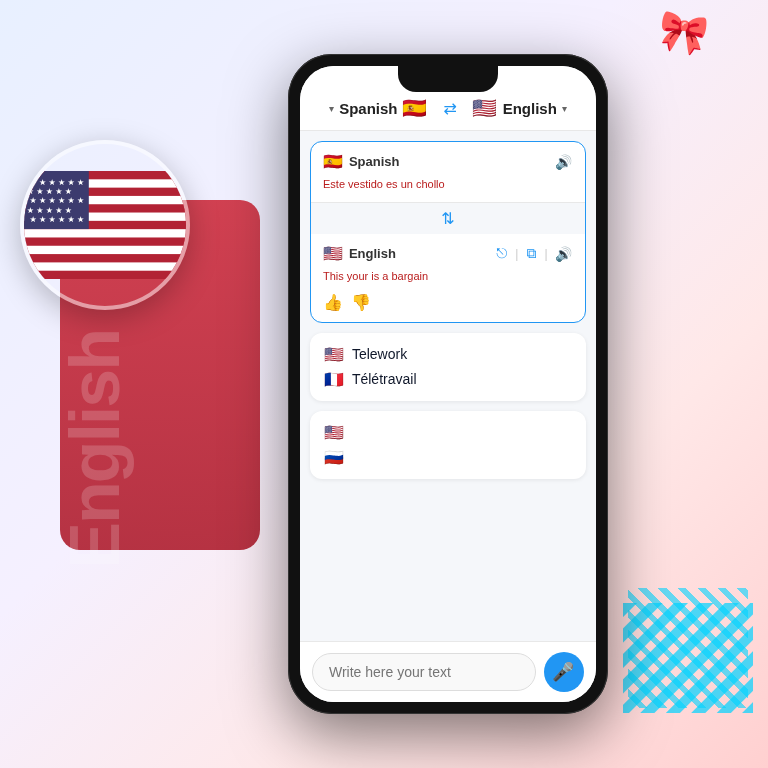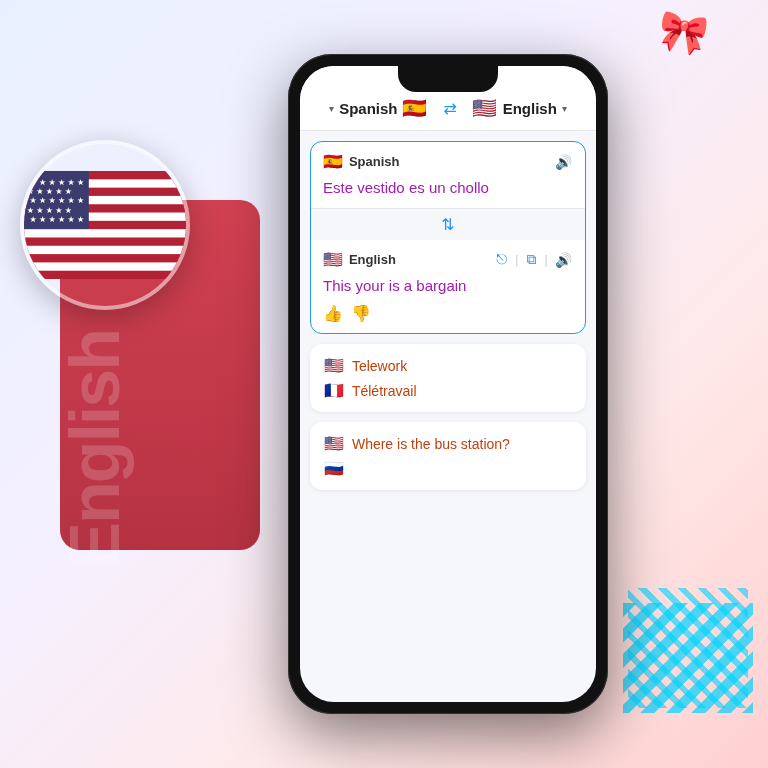"Este vestido es un chollo" .translated-text { color: #a21caf -> #b91c1c; font-size: 15px -> 11px }
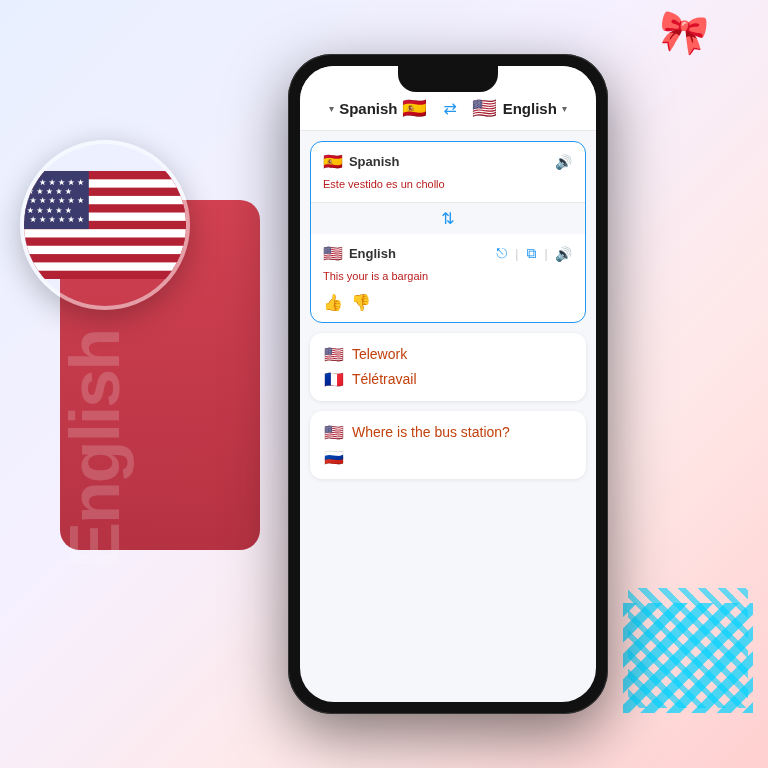"Telework" .history-text { color: #c2410c -> #0f172a }
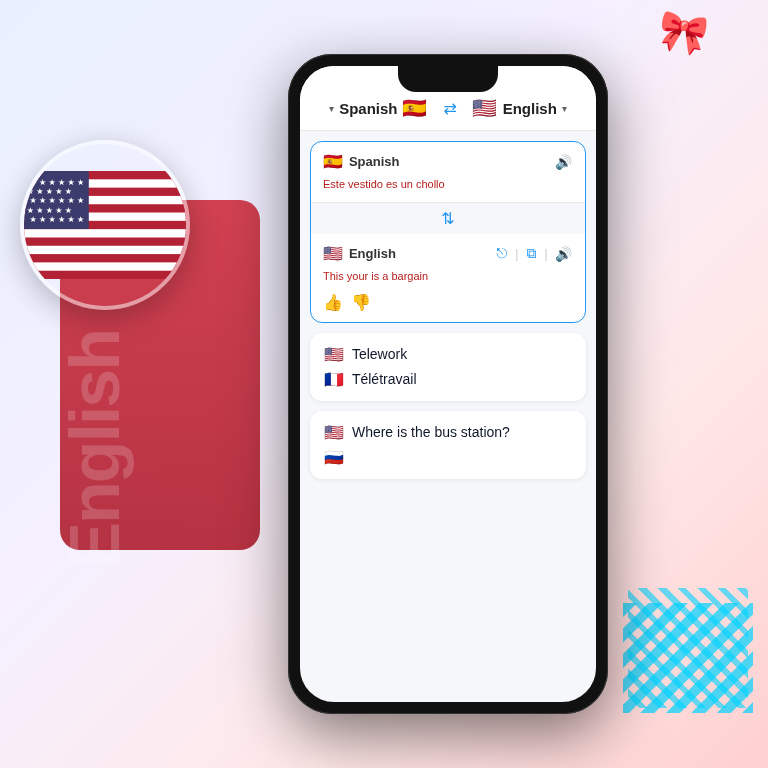"Where is the bus station?" span.history-text { html: <span>Where is the bus station?</span> -> none }
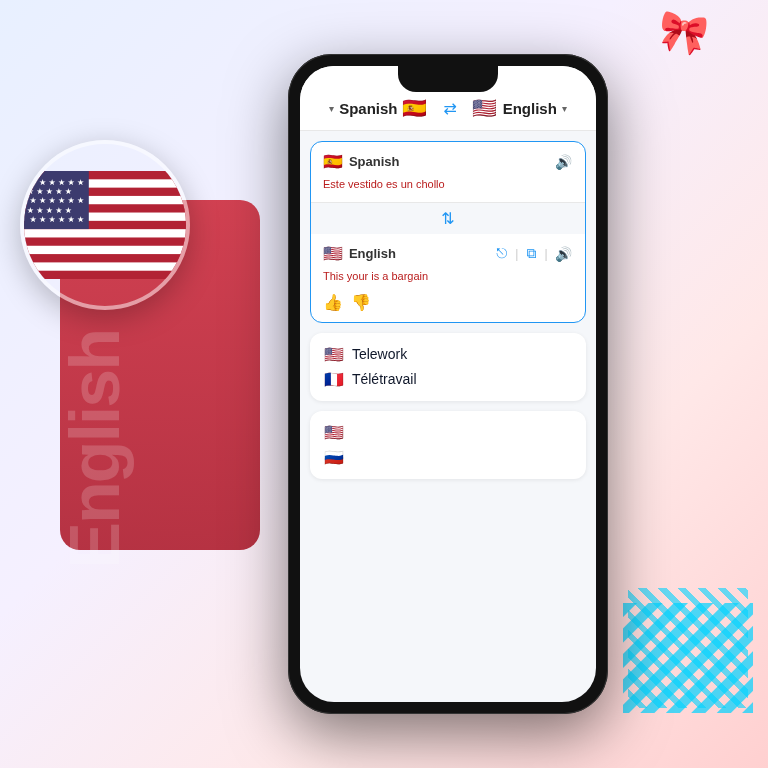"Write here your text" div.input-bar { html: none -> <div> <input> <div> <span>🎤</span> </div> </div> }
